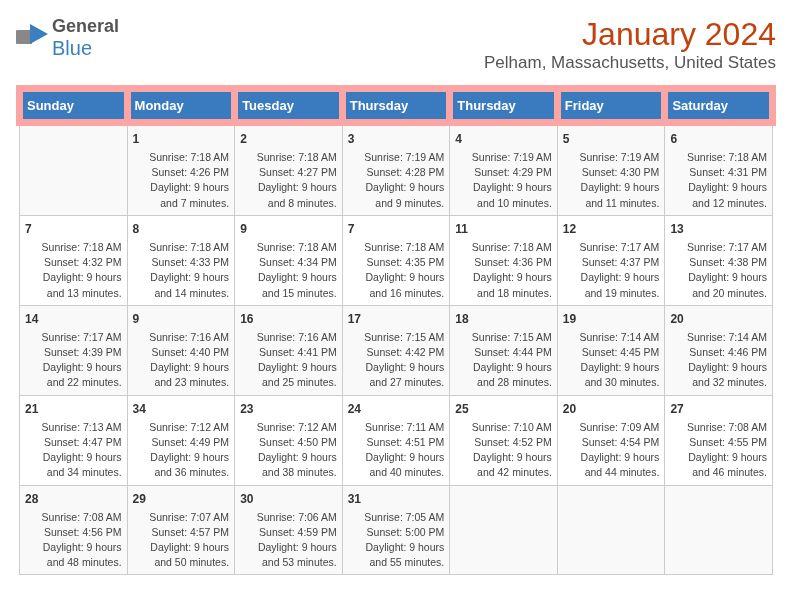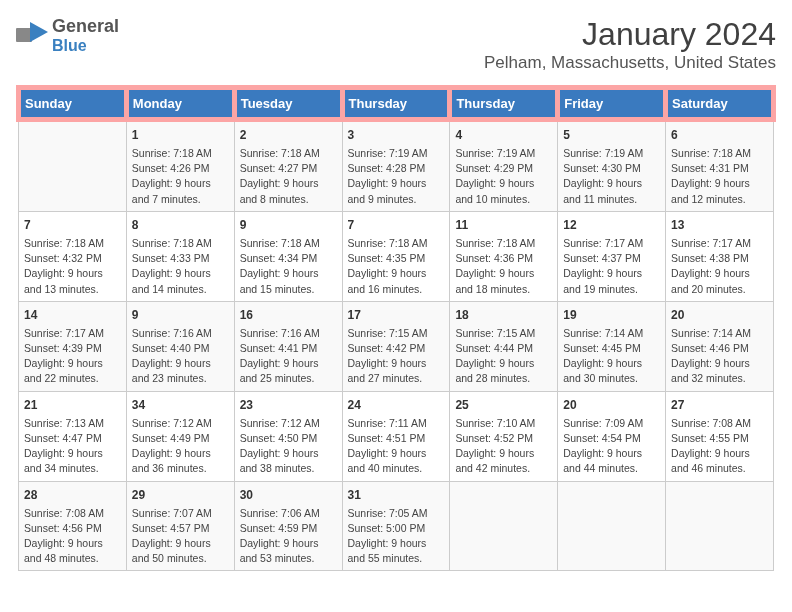"Blue" .logo-text-blue { font-size: 16px -> 20px; font-weight: bold -> normal }
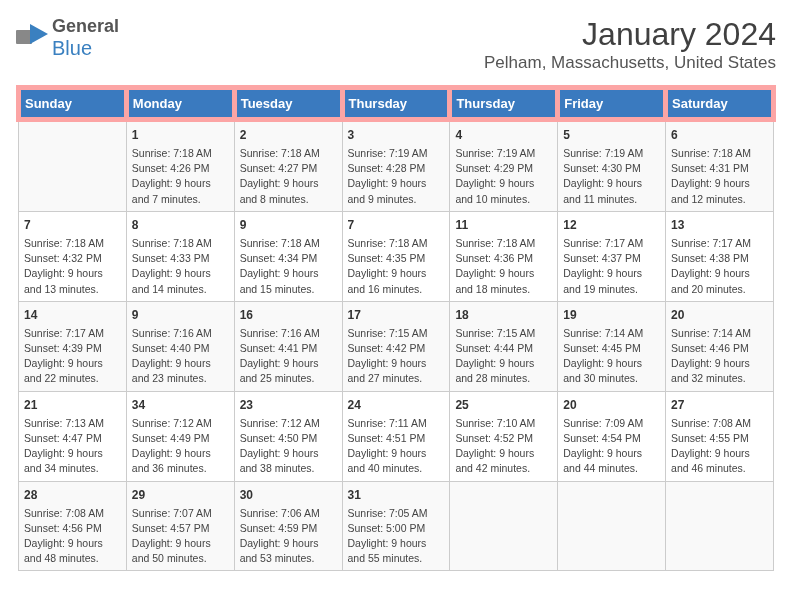"January 2024" .month-title { color: #404040 -> #c2410c }
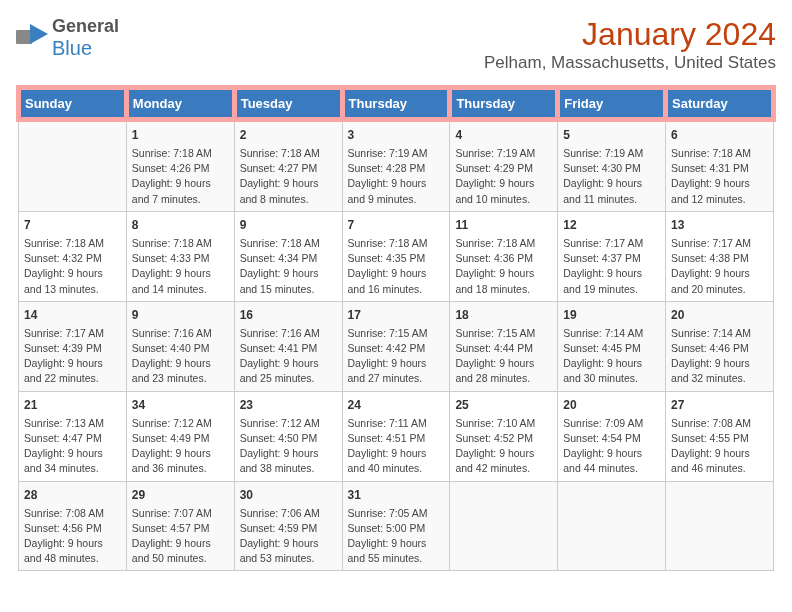"Sunday" thead tr th { border: 5px solid #fca5a5 -> 7px solid #fca5a5 }
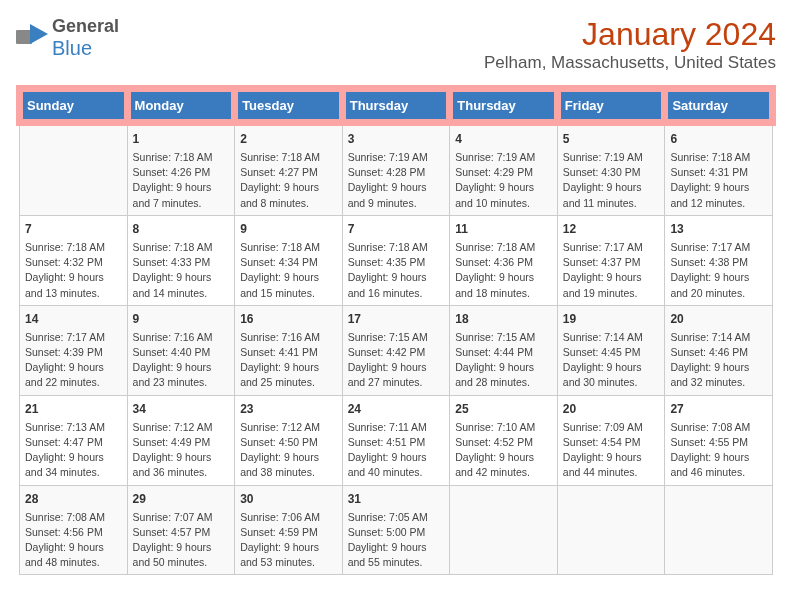"Sunrise: 7:18 AM" .day-info { text-align: none -> right }
